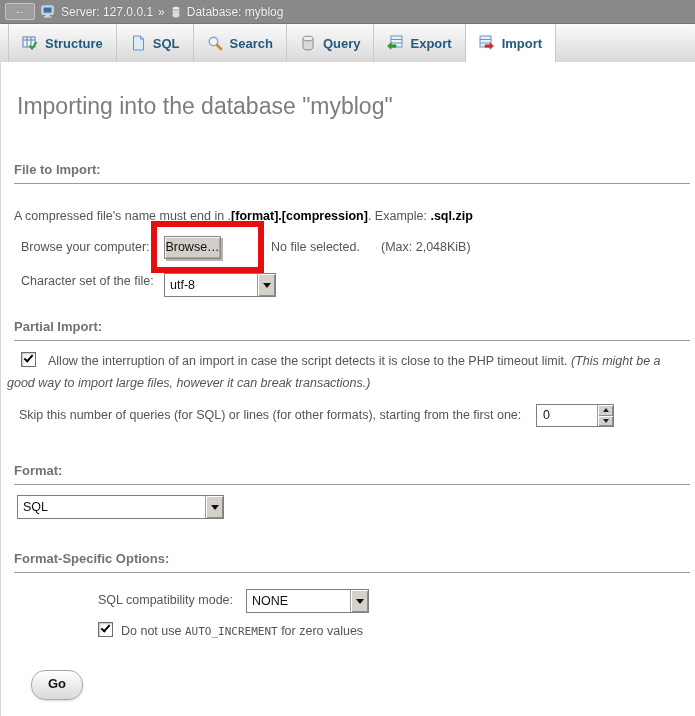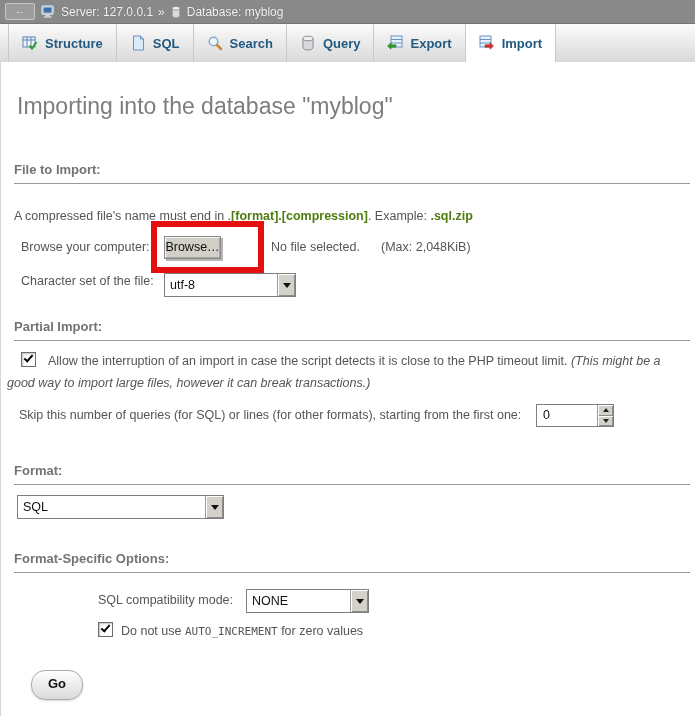"[format].[compression]" b { color: #4d7c0f -> #000000 }
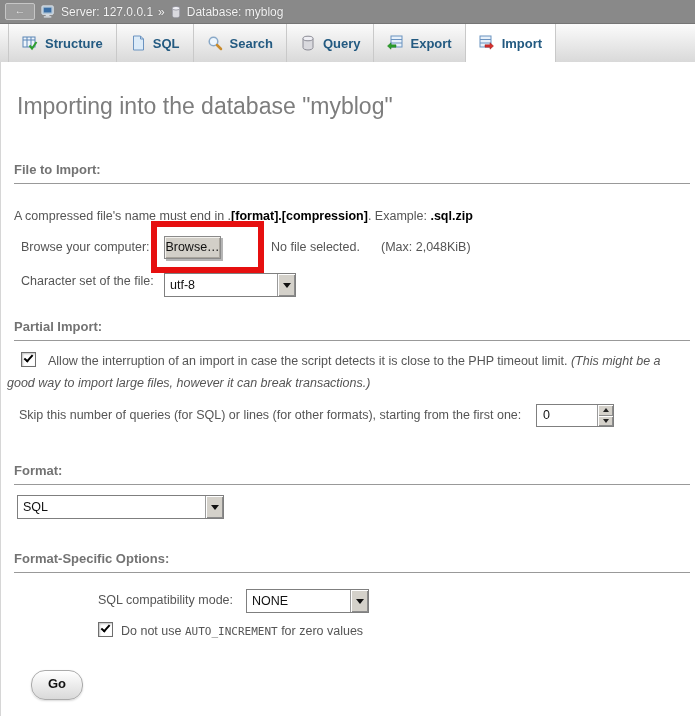"utf-8" div.abs { width: 132px -> 112px }
